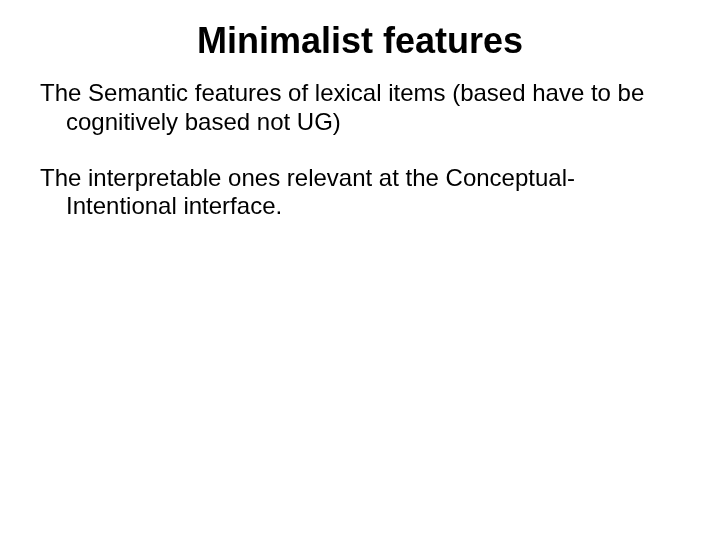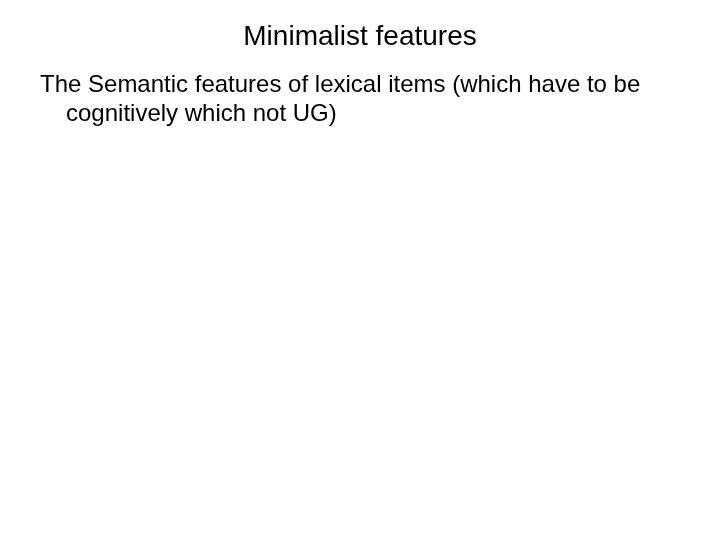"Minimalist features" h1.title { font-size: 28px -> 36px; font-weight: 400 -> 700 }
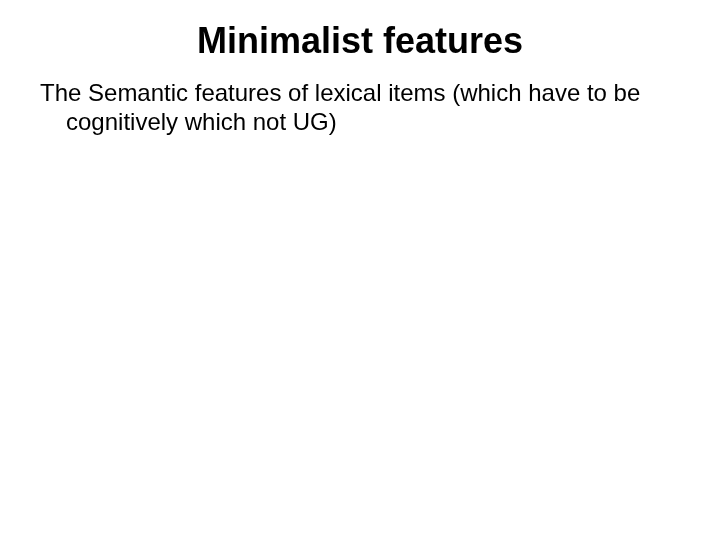"The Semantic features of lexical" p.body { text: which have to be cognitively which -> based have to be cognitively based }
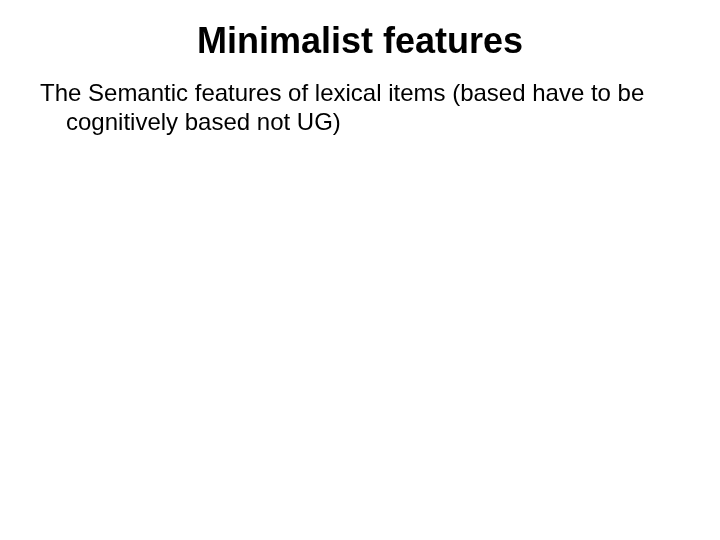"The interpretable ones relevant at" p.body { html: none -> <p>The interpretable ones relevant at the Conceptual-Intentional interface.</p> }
